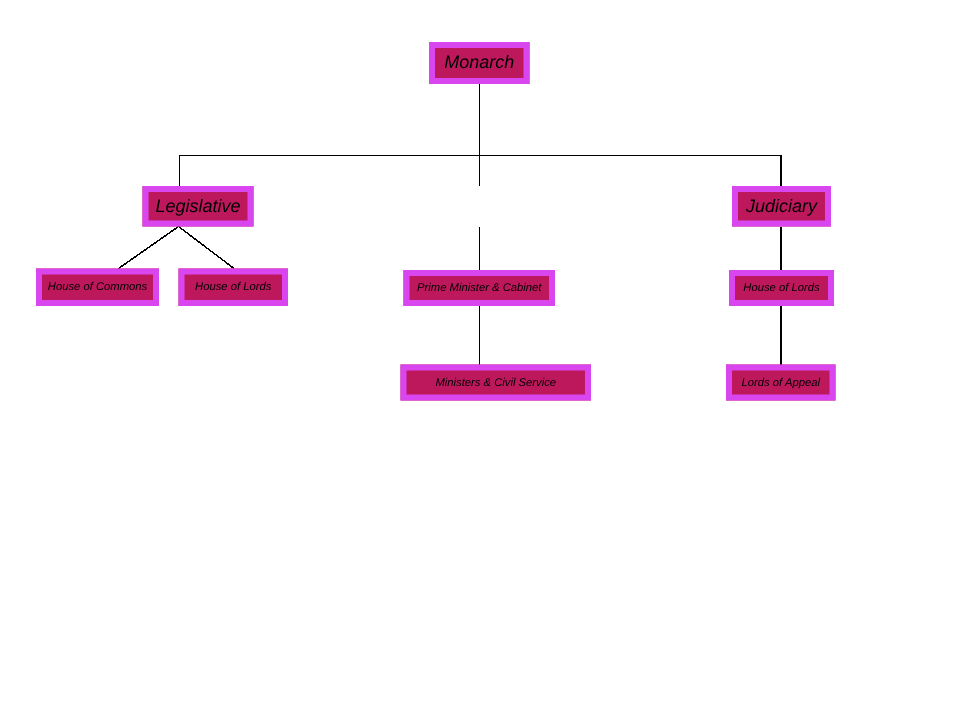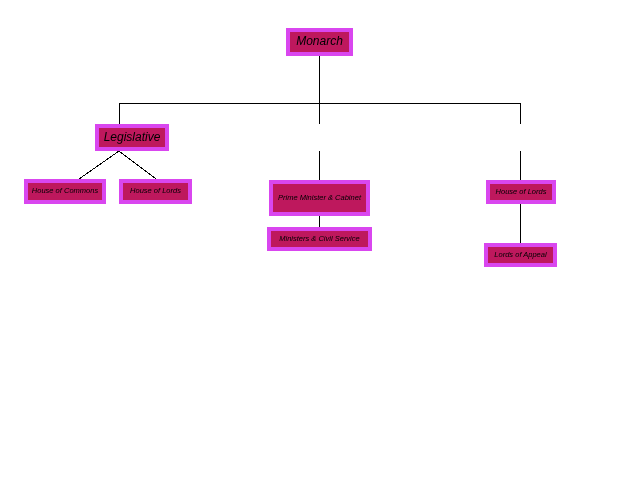"Judiciary" div.node { html: none -> <div>Judiciary</div> }
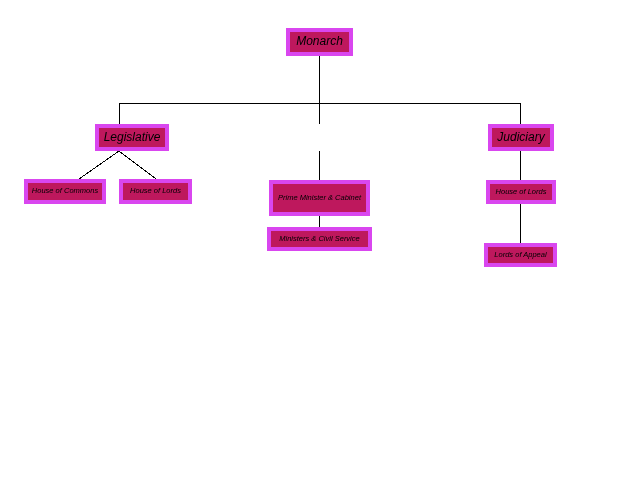"Prime Minister & Cabinet" #node-prime-minister { height: 36px -> 24px }
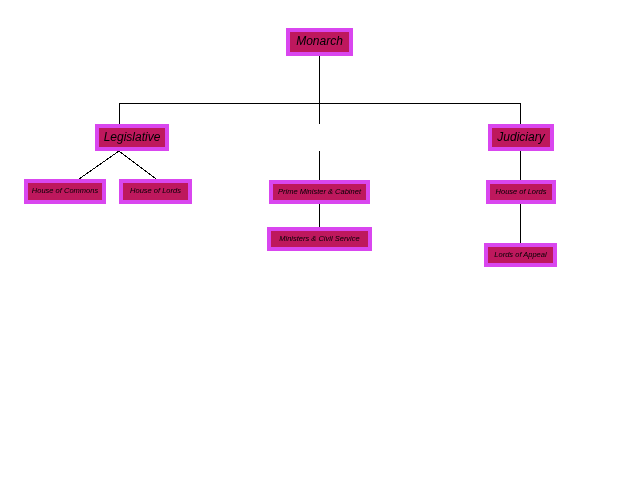"Ministers & Civil Service" #node-ministers { top: 227px -> 243px; width: 105px -> 127px }
